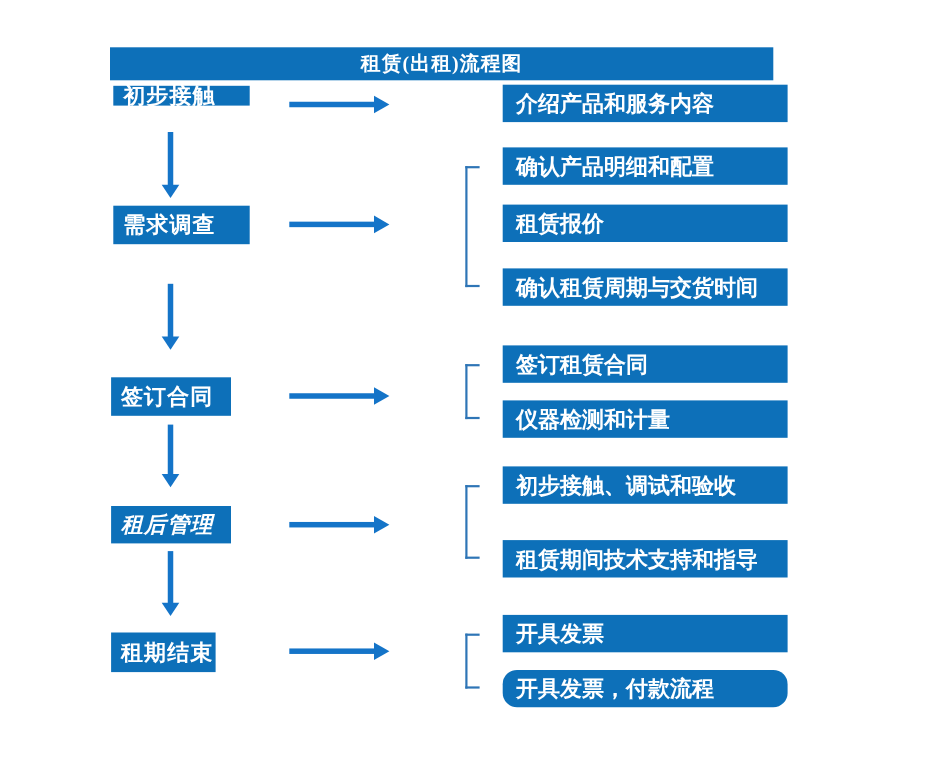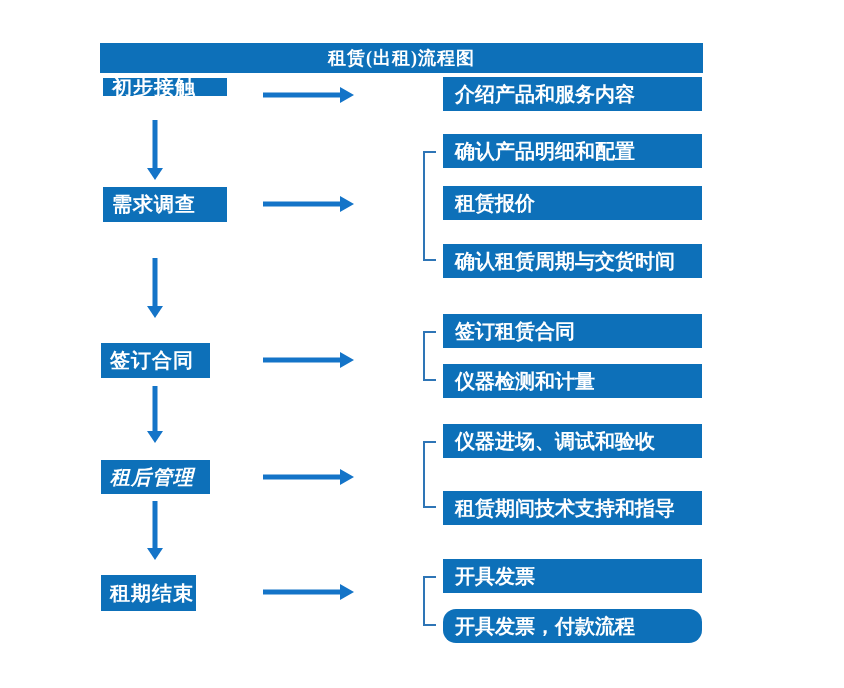"介绍产品和服务内容" .detail-box { left: 443px -> 457px }
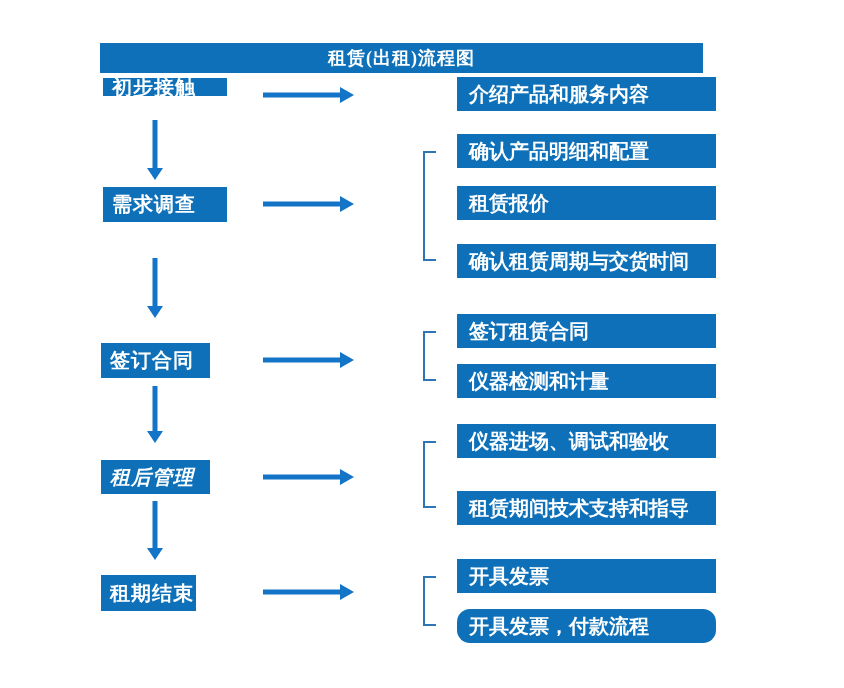"仪器进场、调试和验收" div.detail-box { text: 仪器进场 -> 初步接触 }
